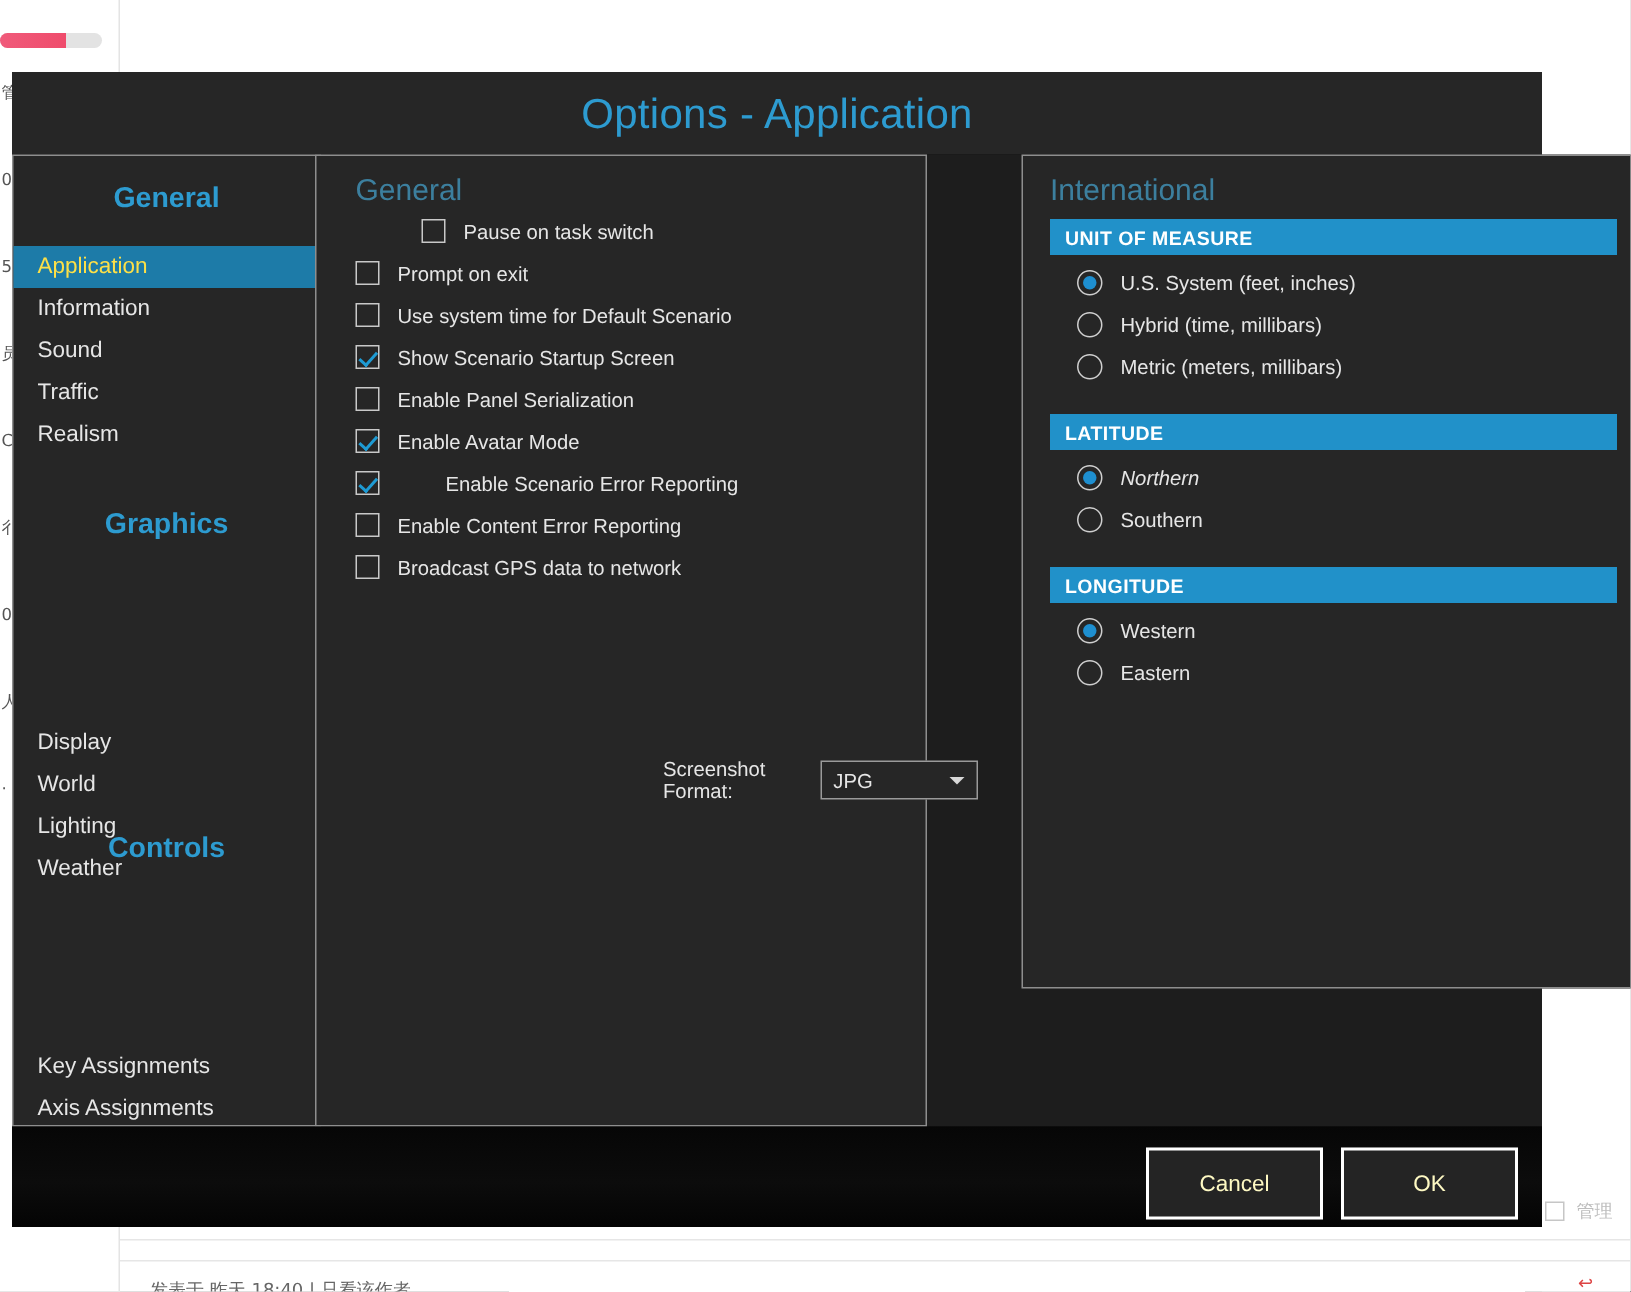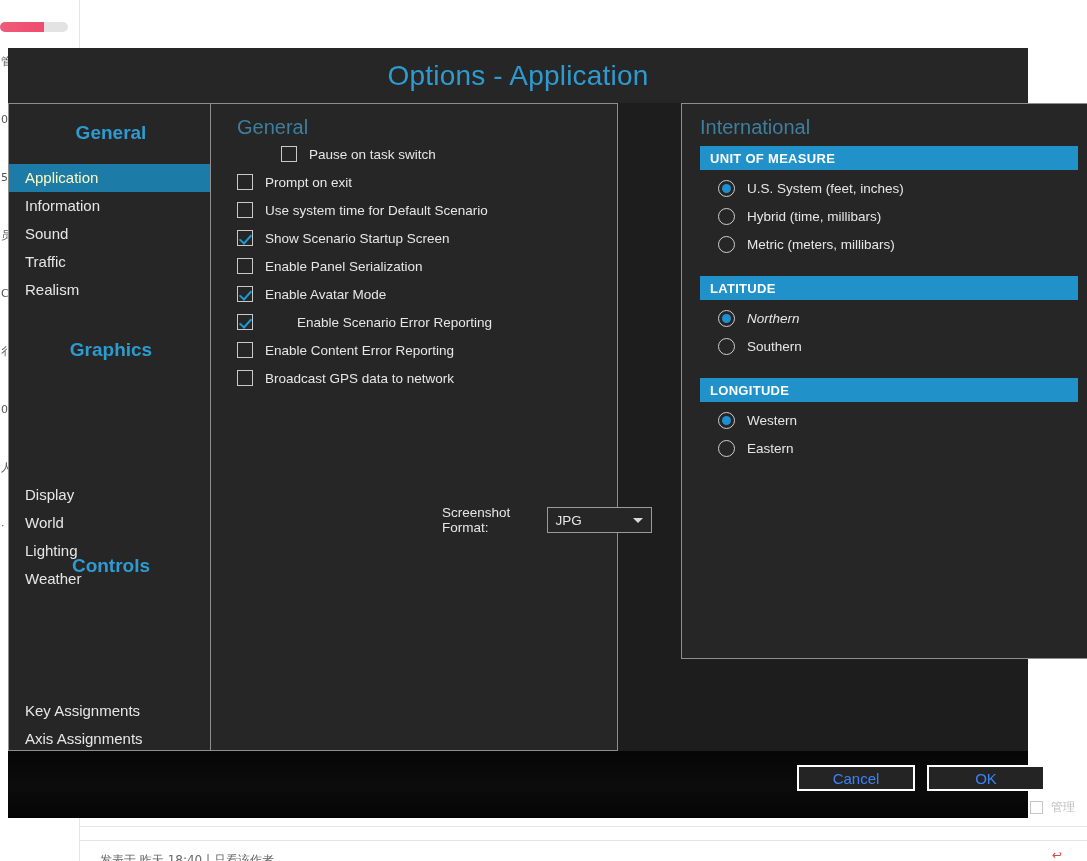"Application" .nav-item.selected { color: #fef9c3 -> #fde047 }
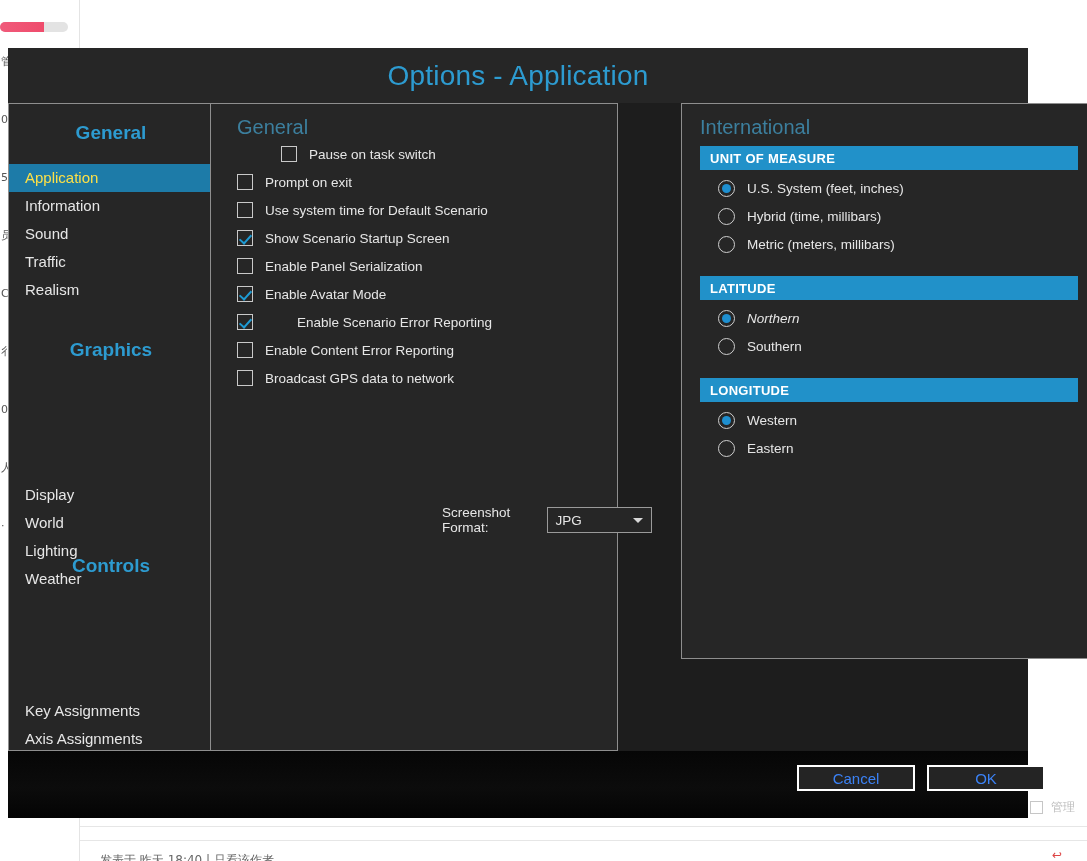"Cancel" .dlg-btn { color: #3b82f6 -> #fef9c3; height: 26px -> 48px; margin-left: 33px -> none }
